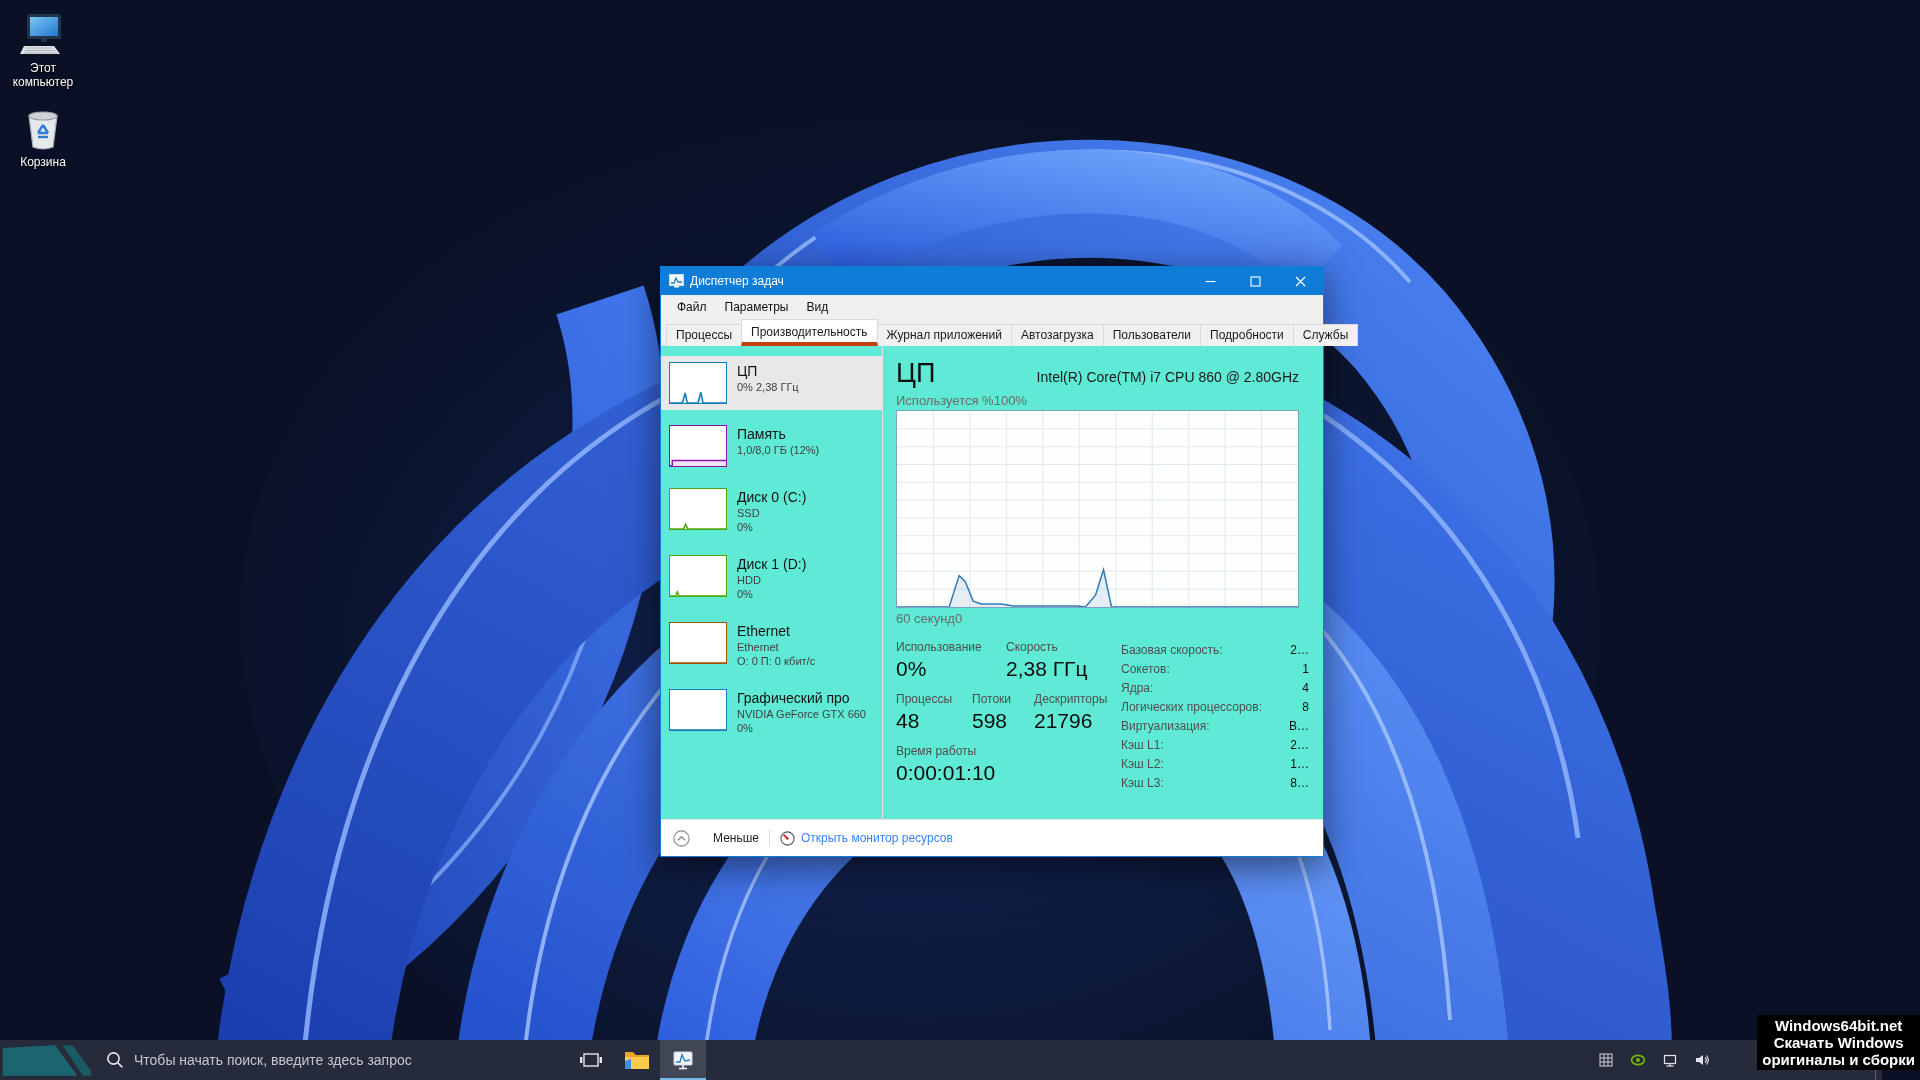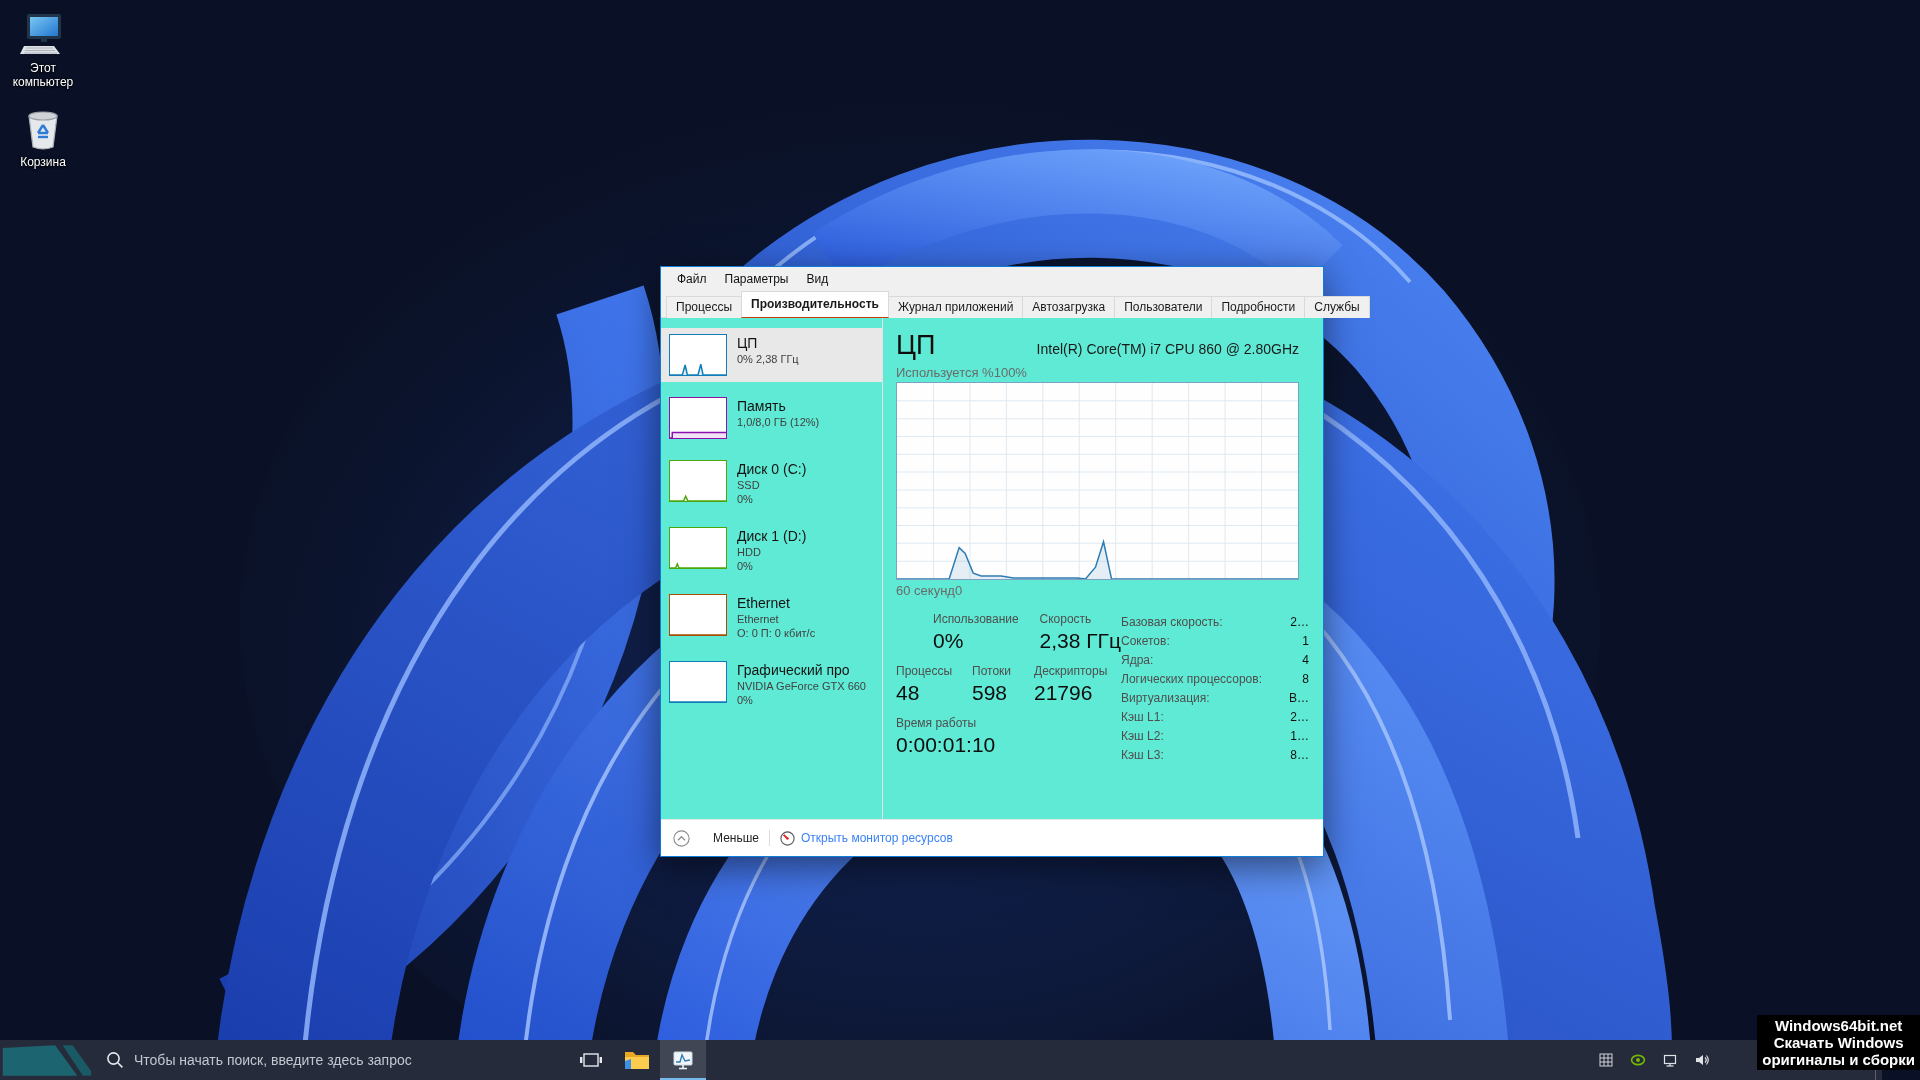"Диспетчер задач" div { html: none -> <div> <span> <svg> <rect></rect> <polyline></polyline> <rect></rect> </svg> </span> <span>Диспетчер задач</span> <div> <div> <svg> <line></line> </svg> </div> <div> <svg> <rect></rect> </svg> </div> <div> <svg> <path></path> </svg> </div> </div> </div> }
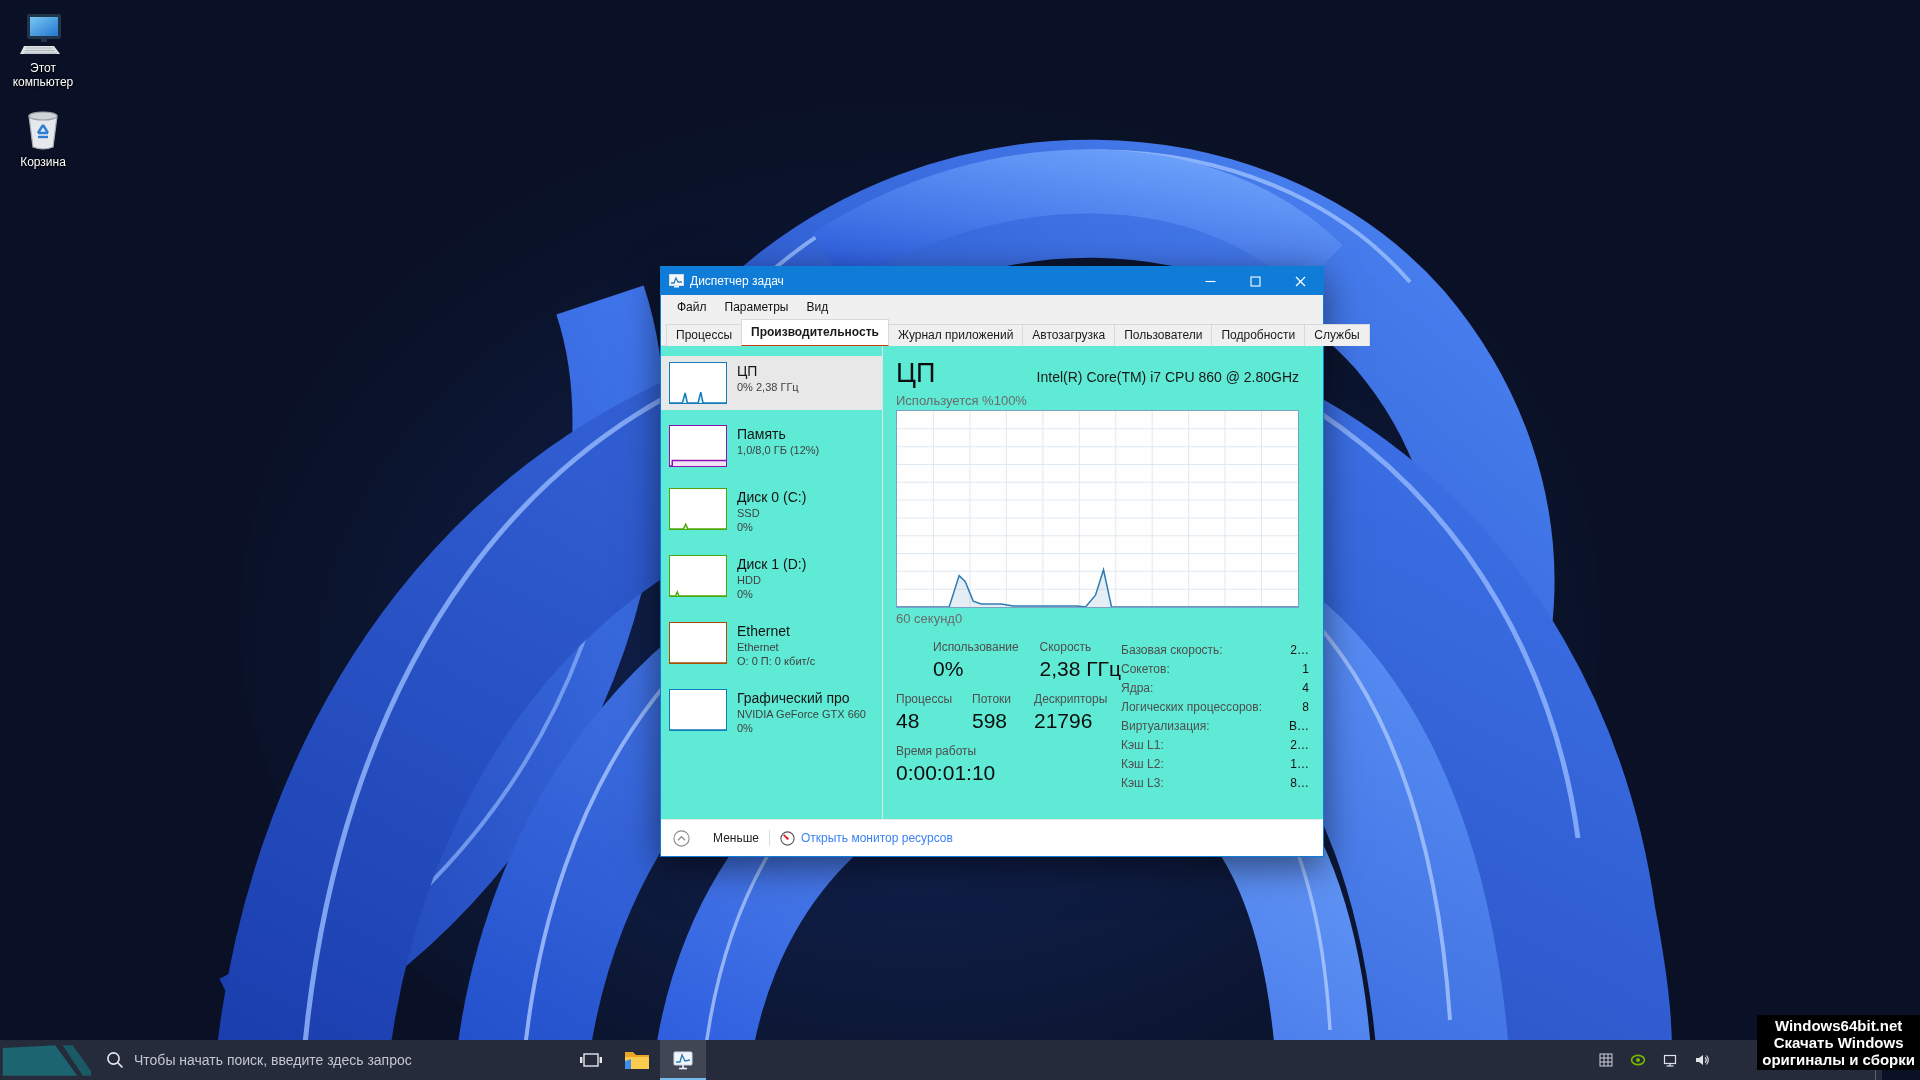"Производительность" .tab.active { border-bottom: 1px solid #c2410c -> 4px solid #c2410c; font-weight: bold -> none }
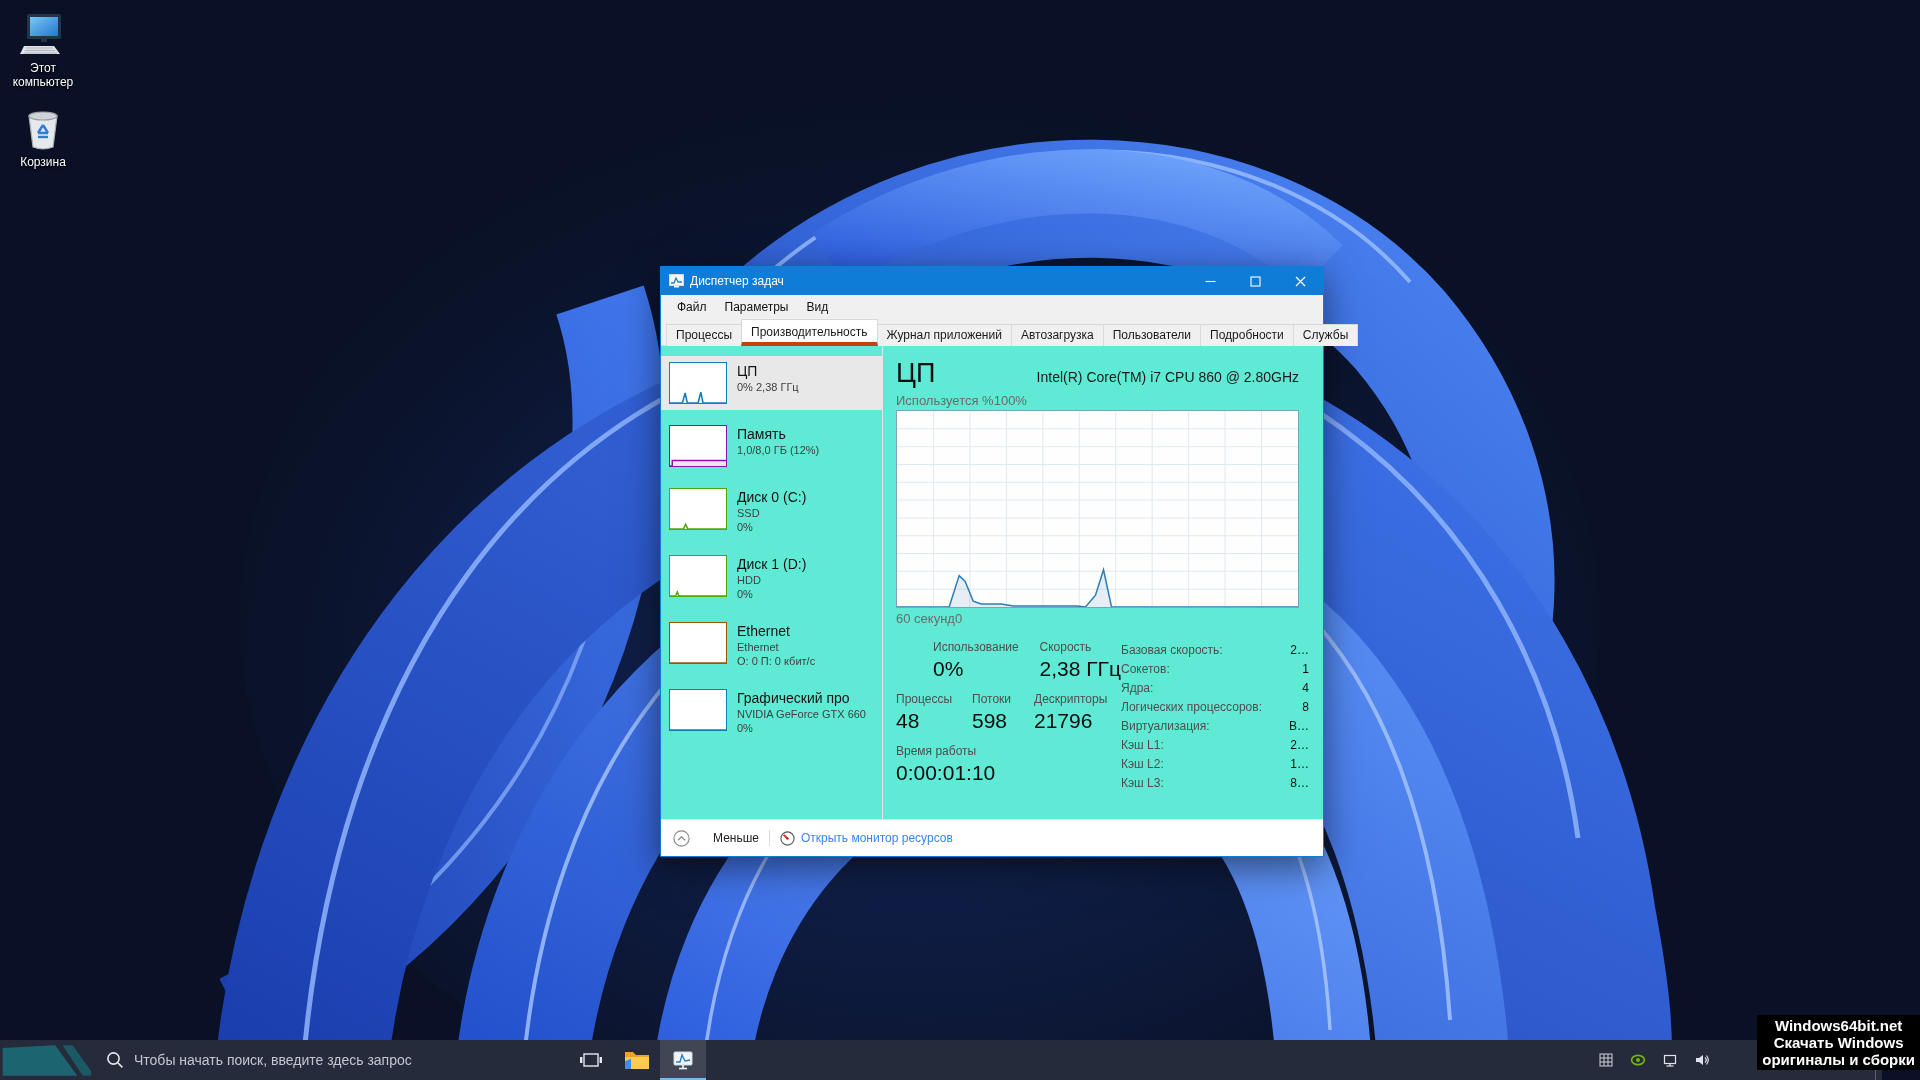"Использование" .sl-row1 .sl-cell:first-child { margin-left: 37px -> none }
